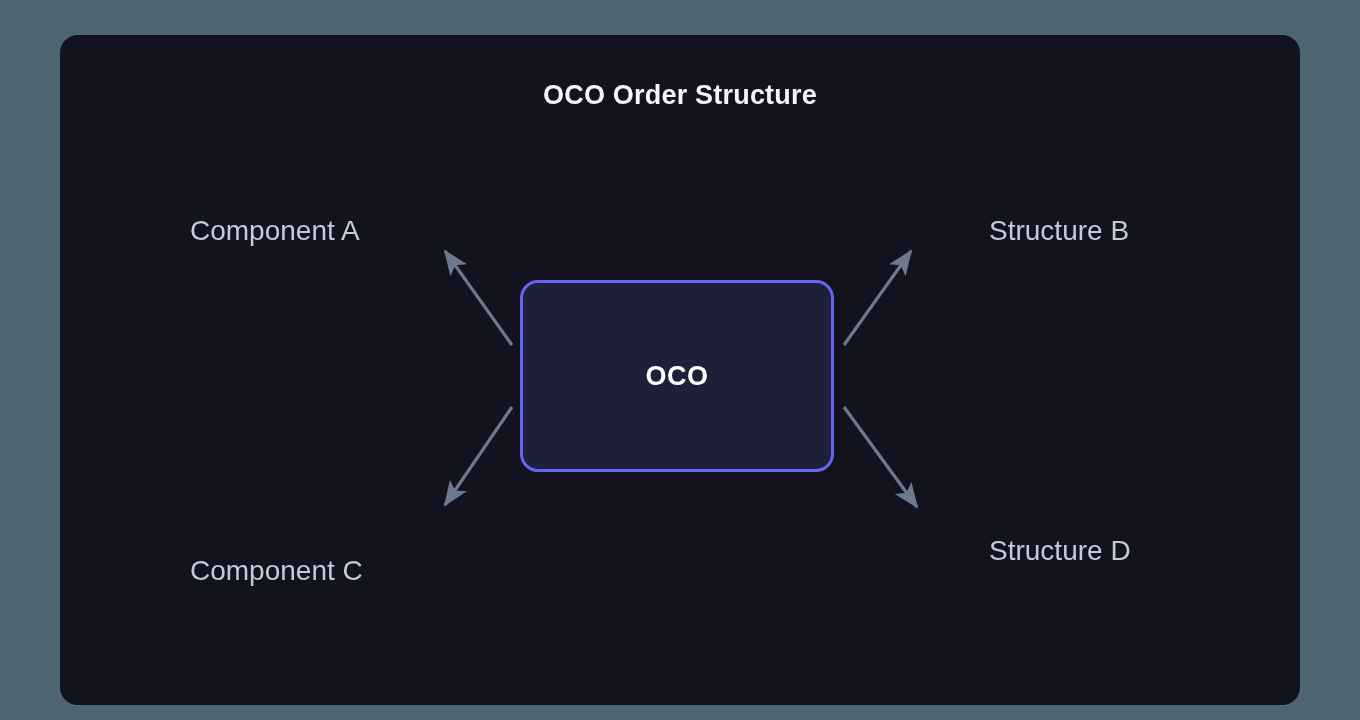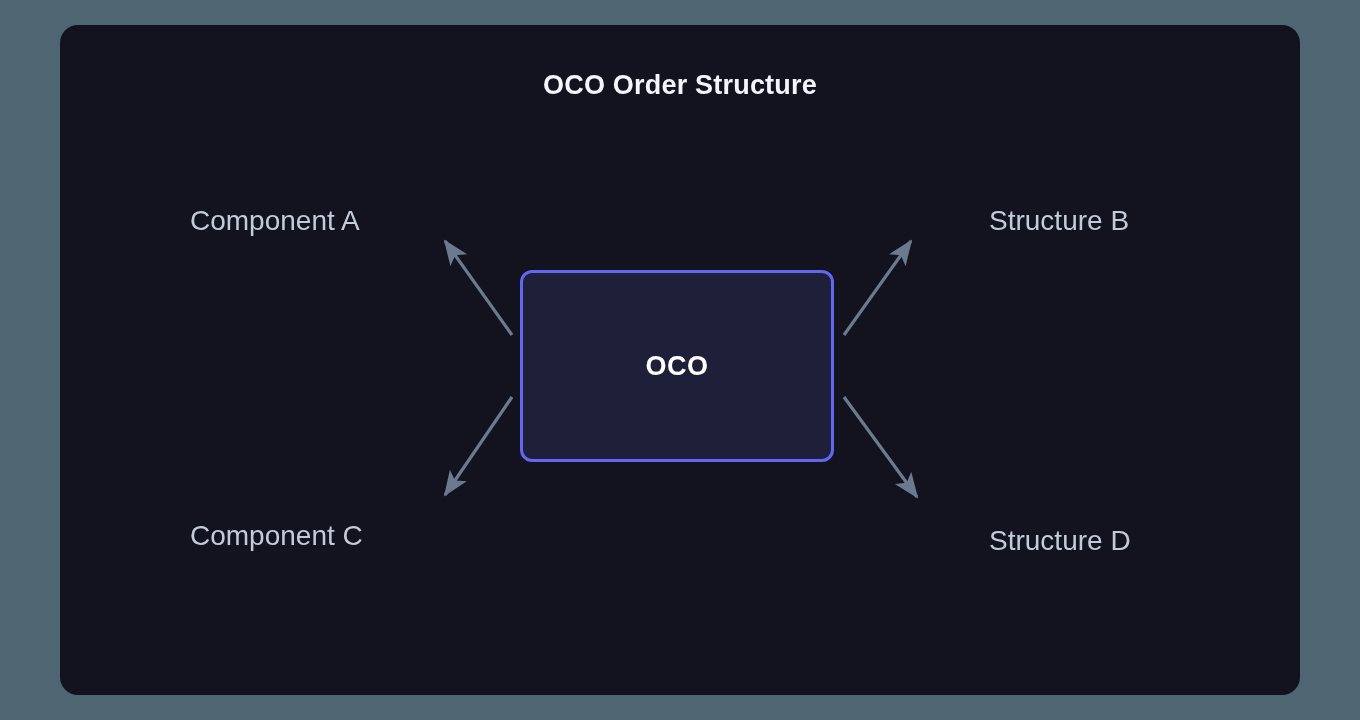"OCO Order Structure" .stage { margin-top: none -> 10px }
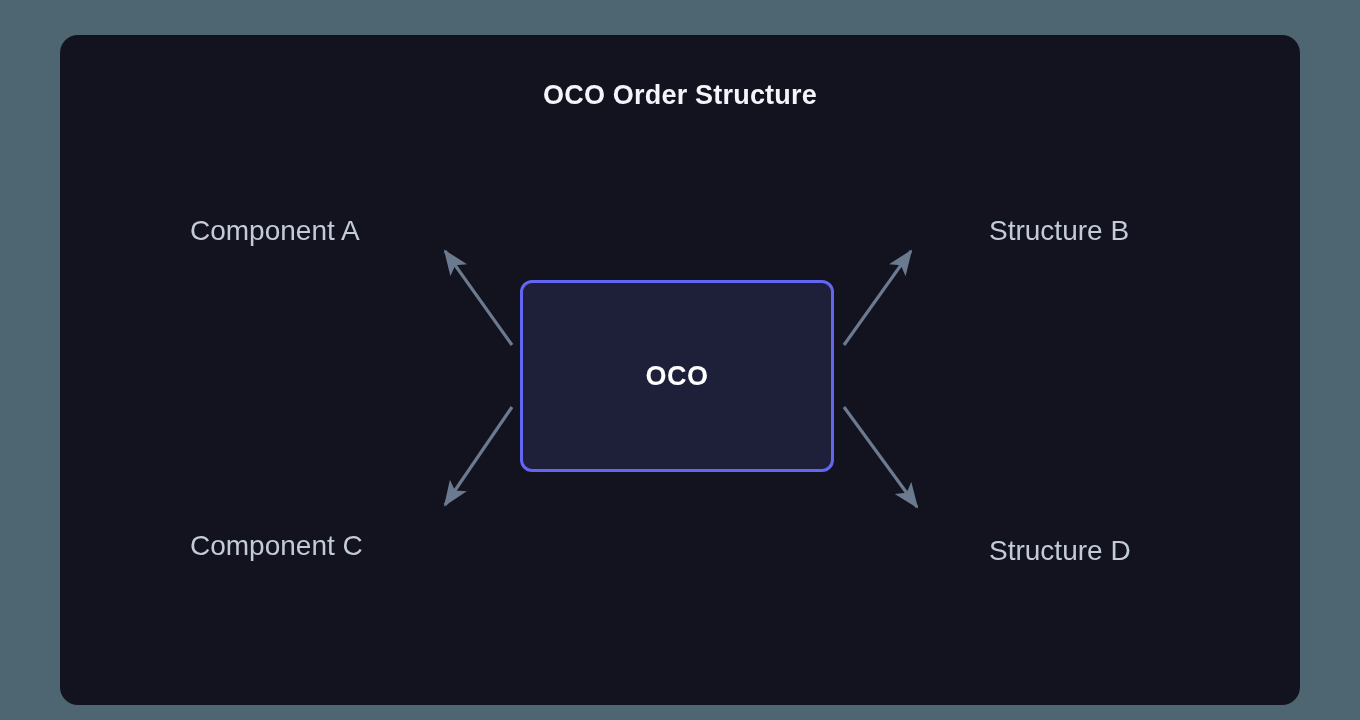"OCO" .center-node { border-radius: 12px -> 18px }
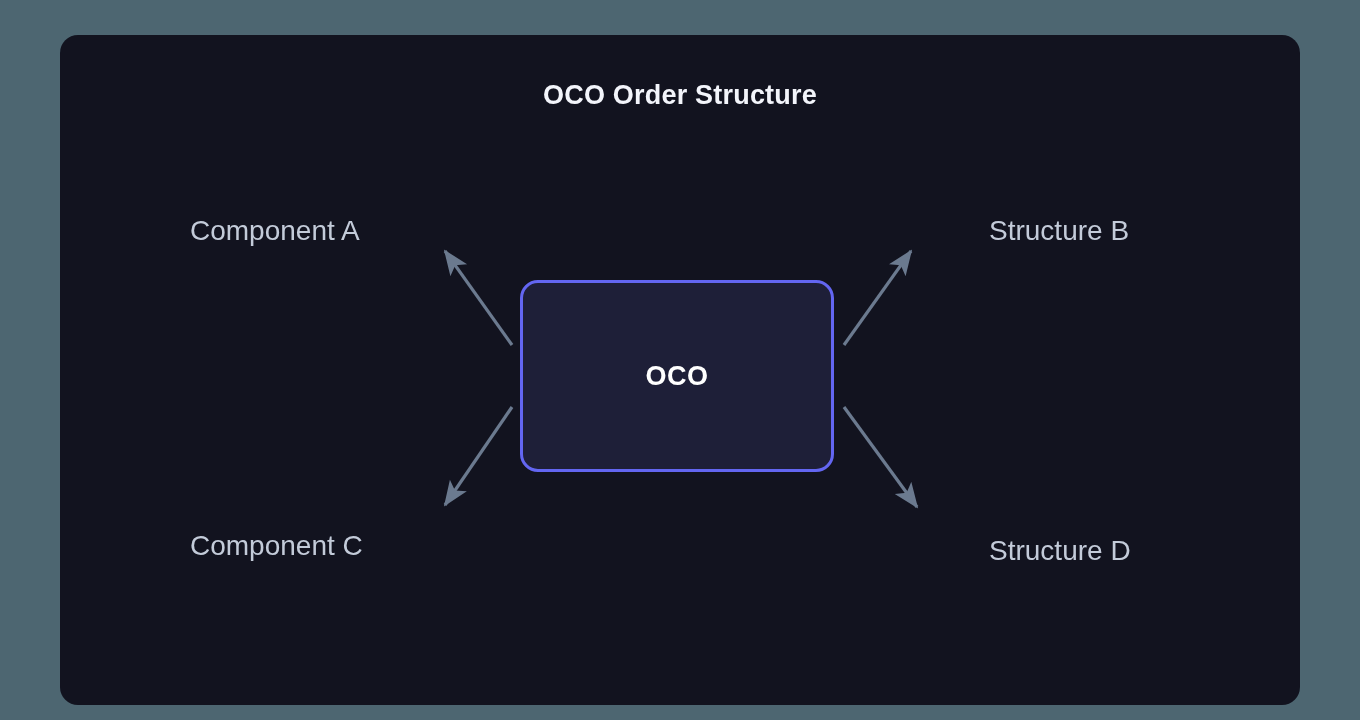"Component C" .node-label.c { top: 495px -> 520px }
